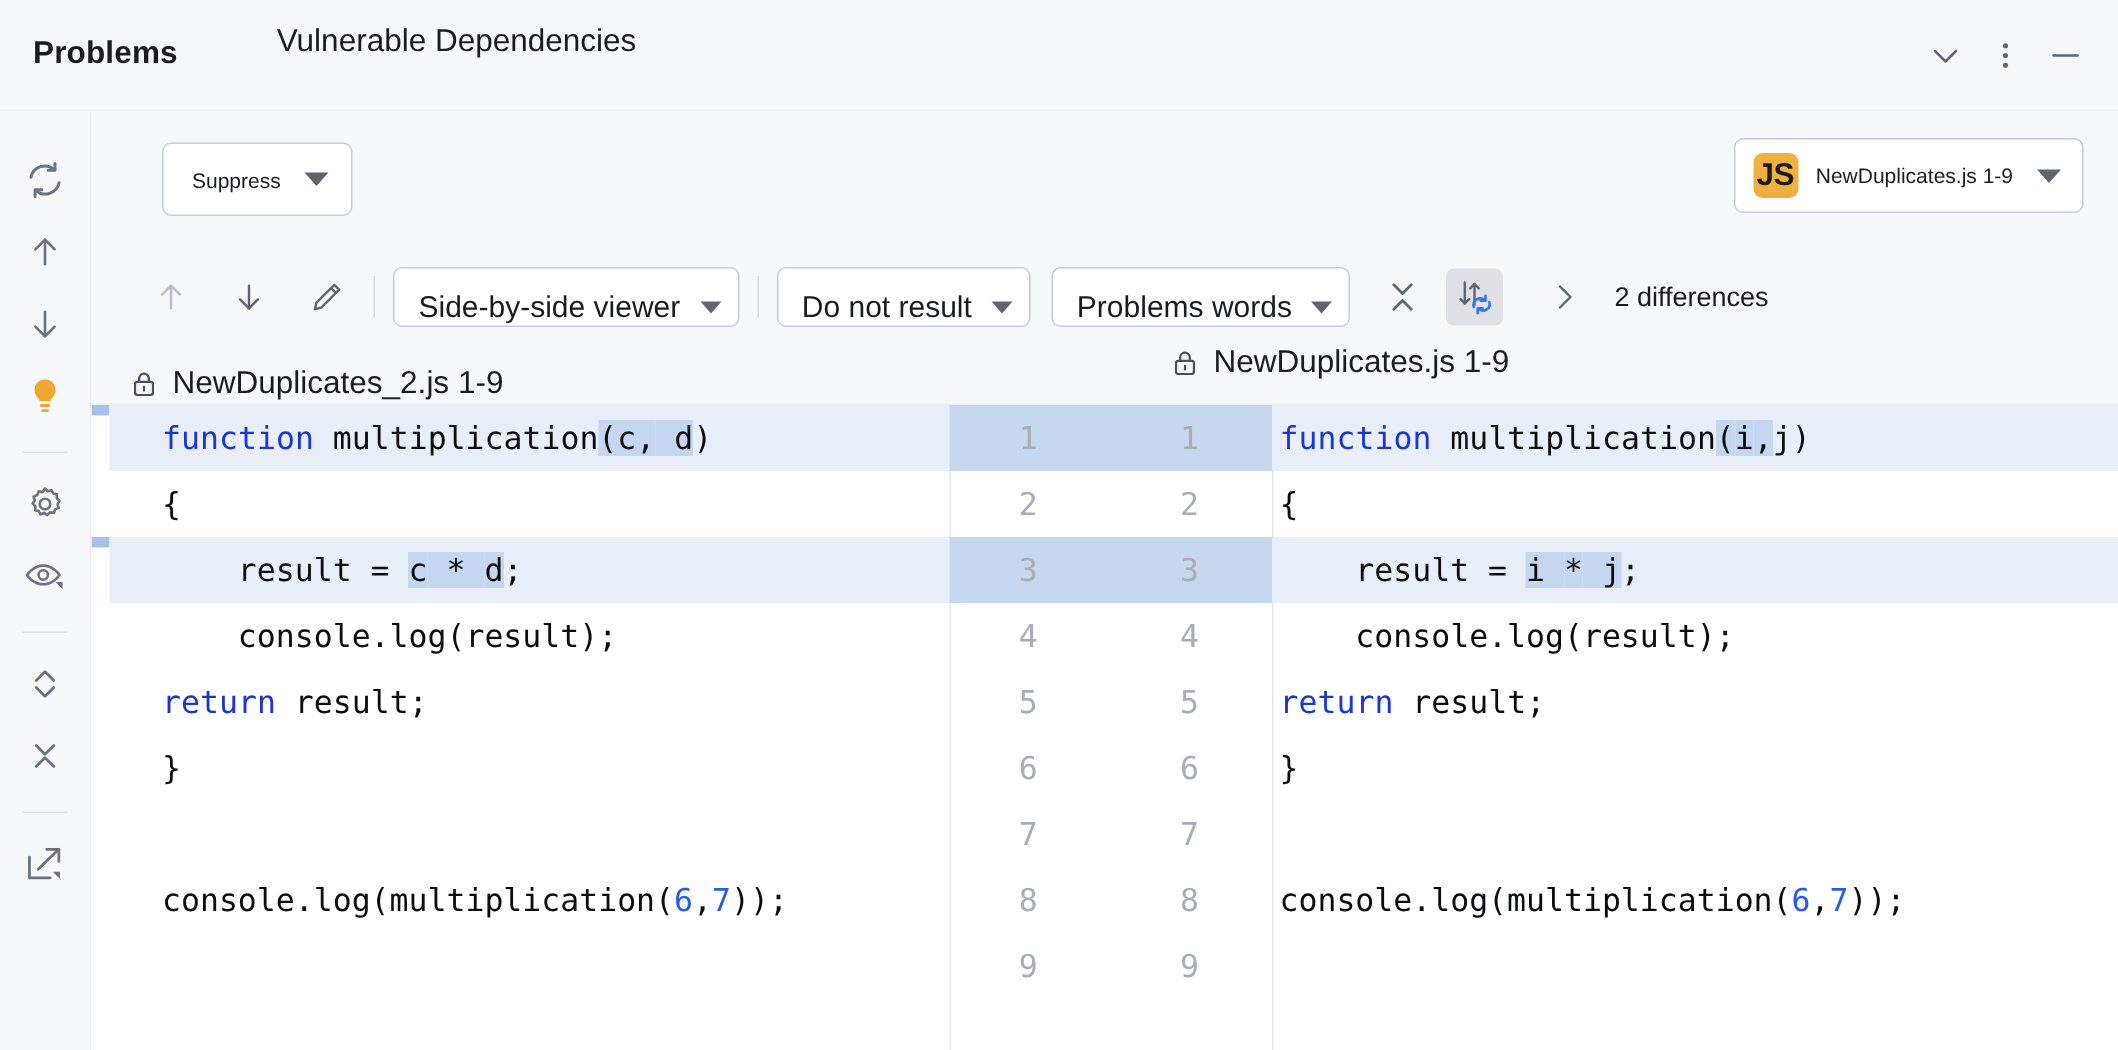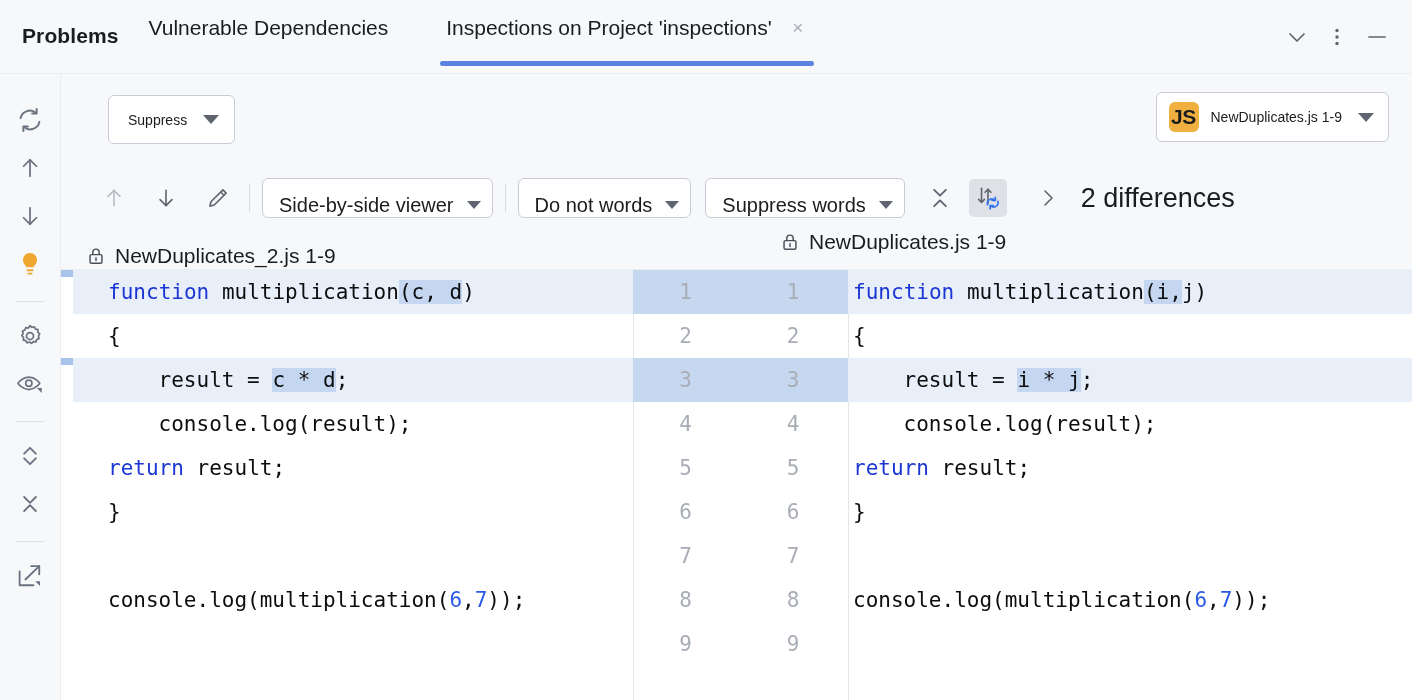"Vulnerable Dependencies" .tabs { margin-left: 24px -> 60px }
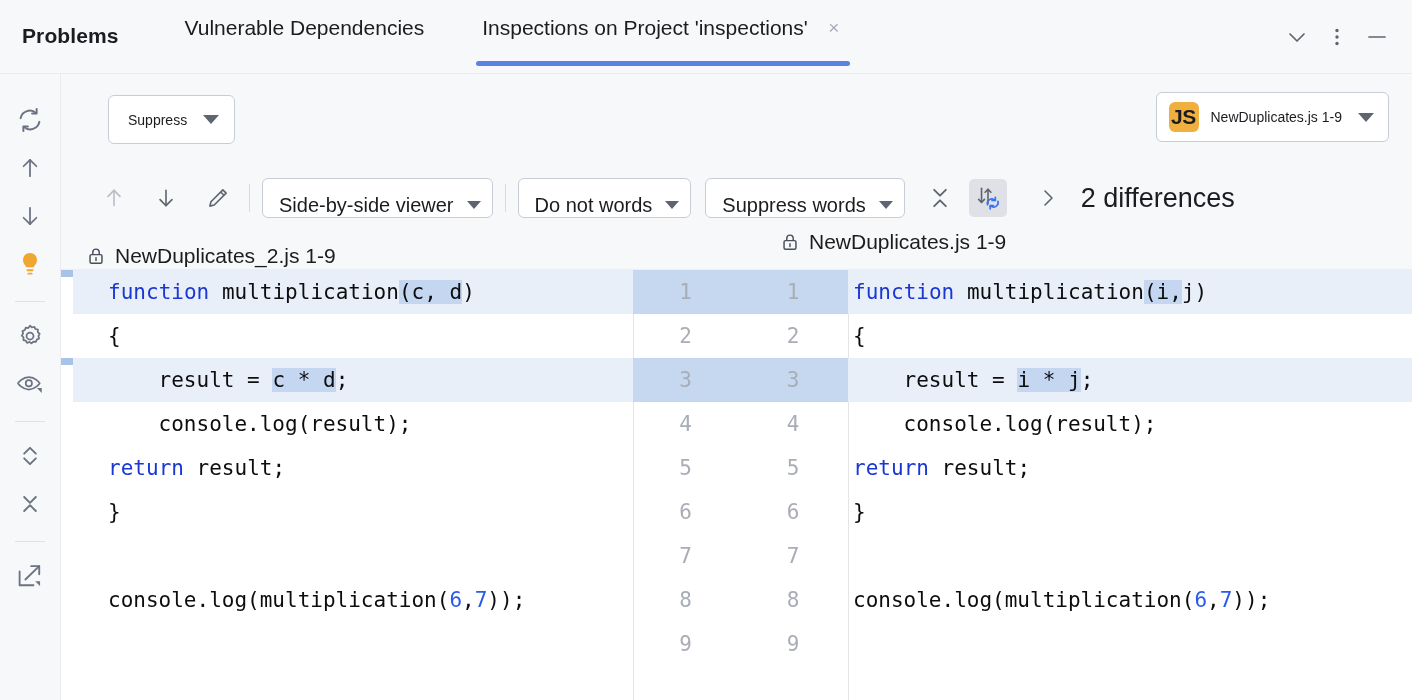"Inspections on Project 'inspections'" div.tab { html: <div> <span>Inspections on Project 'inspections'</span> <span>×</span> <span></span> </div> -> none }
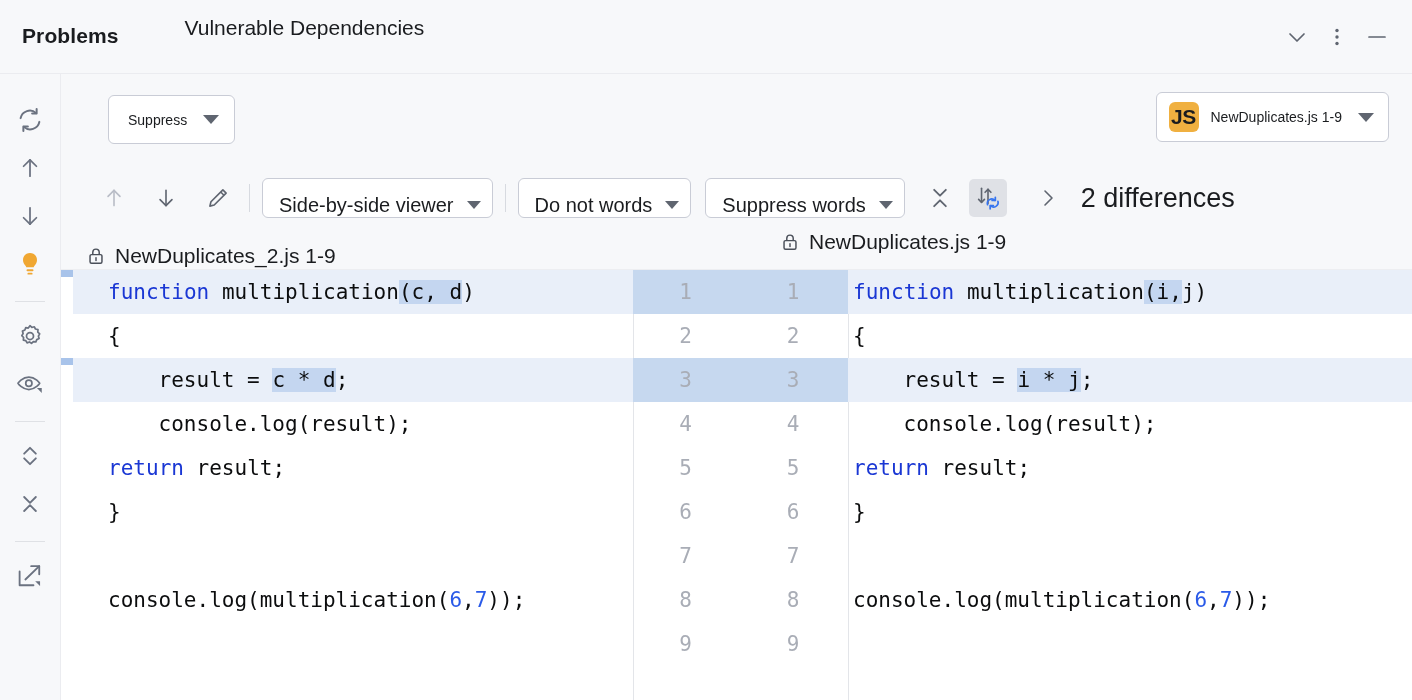"Do not words" span.lbl { text: words -> result }
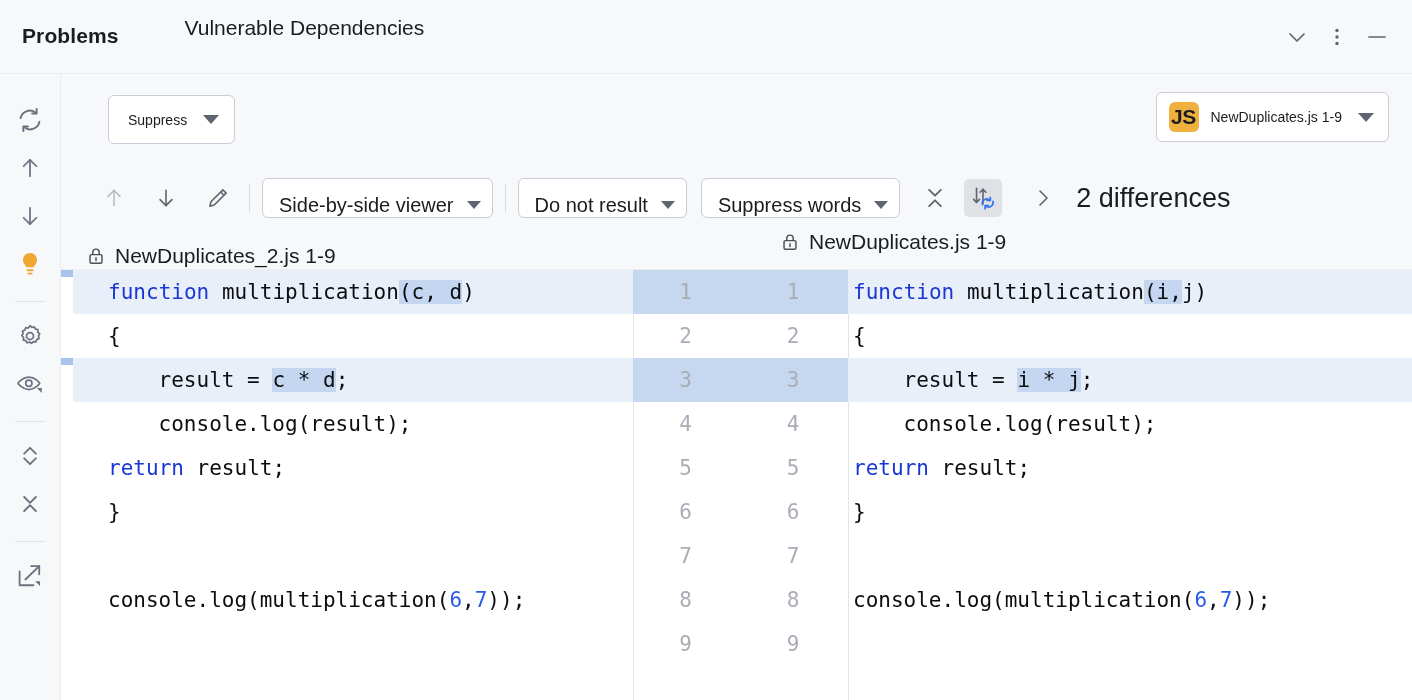"Suppress words" span.lbl { text: Suppress -> Problems }
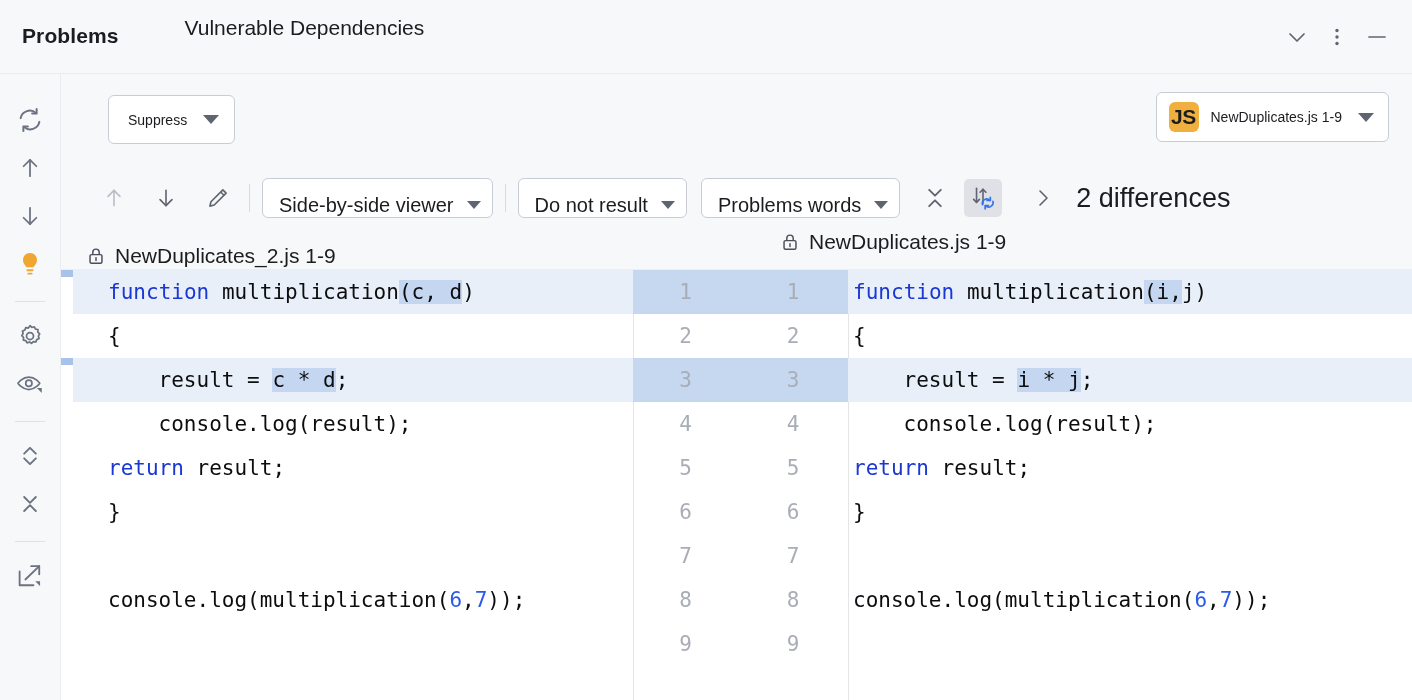"2 differences" .diffcount { font-size: 27px -> 18px }
